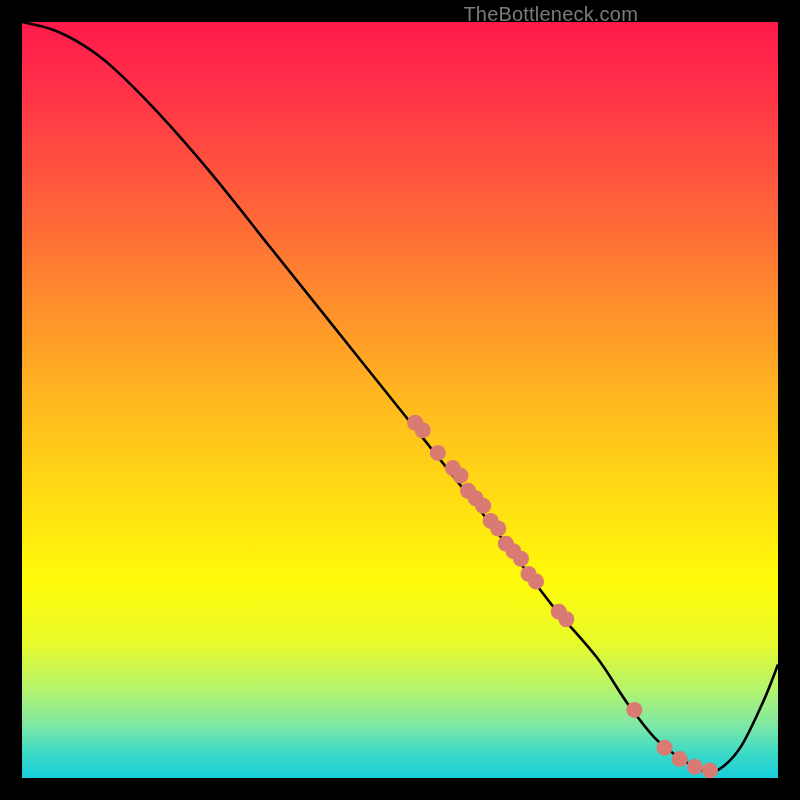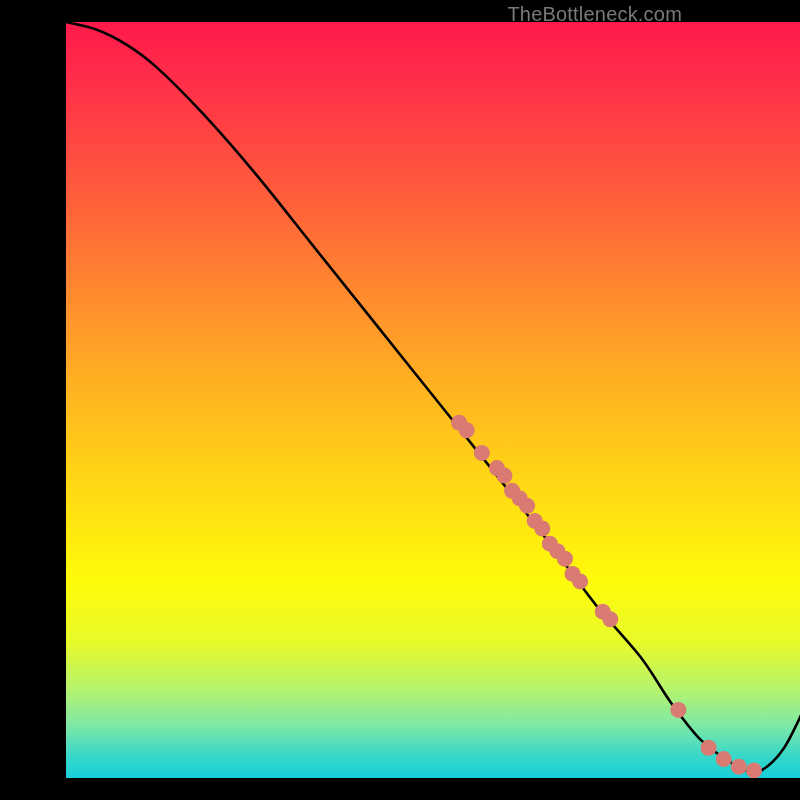"TheBottleneck.com" .stage { margin-left: 44px -> none }
